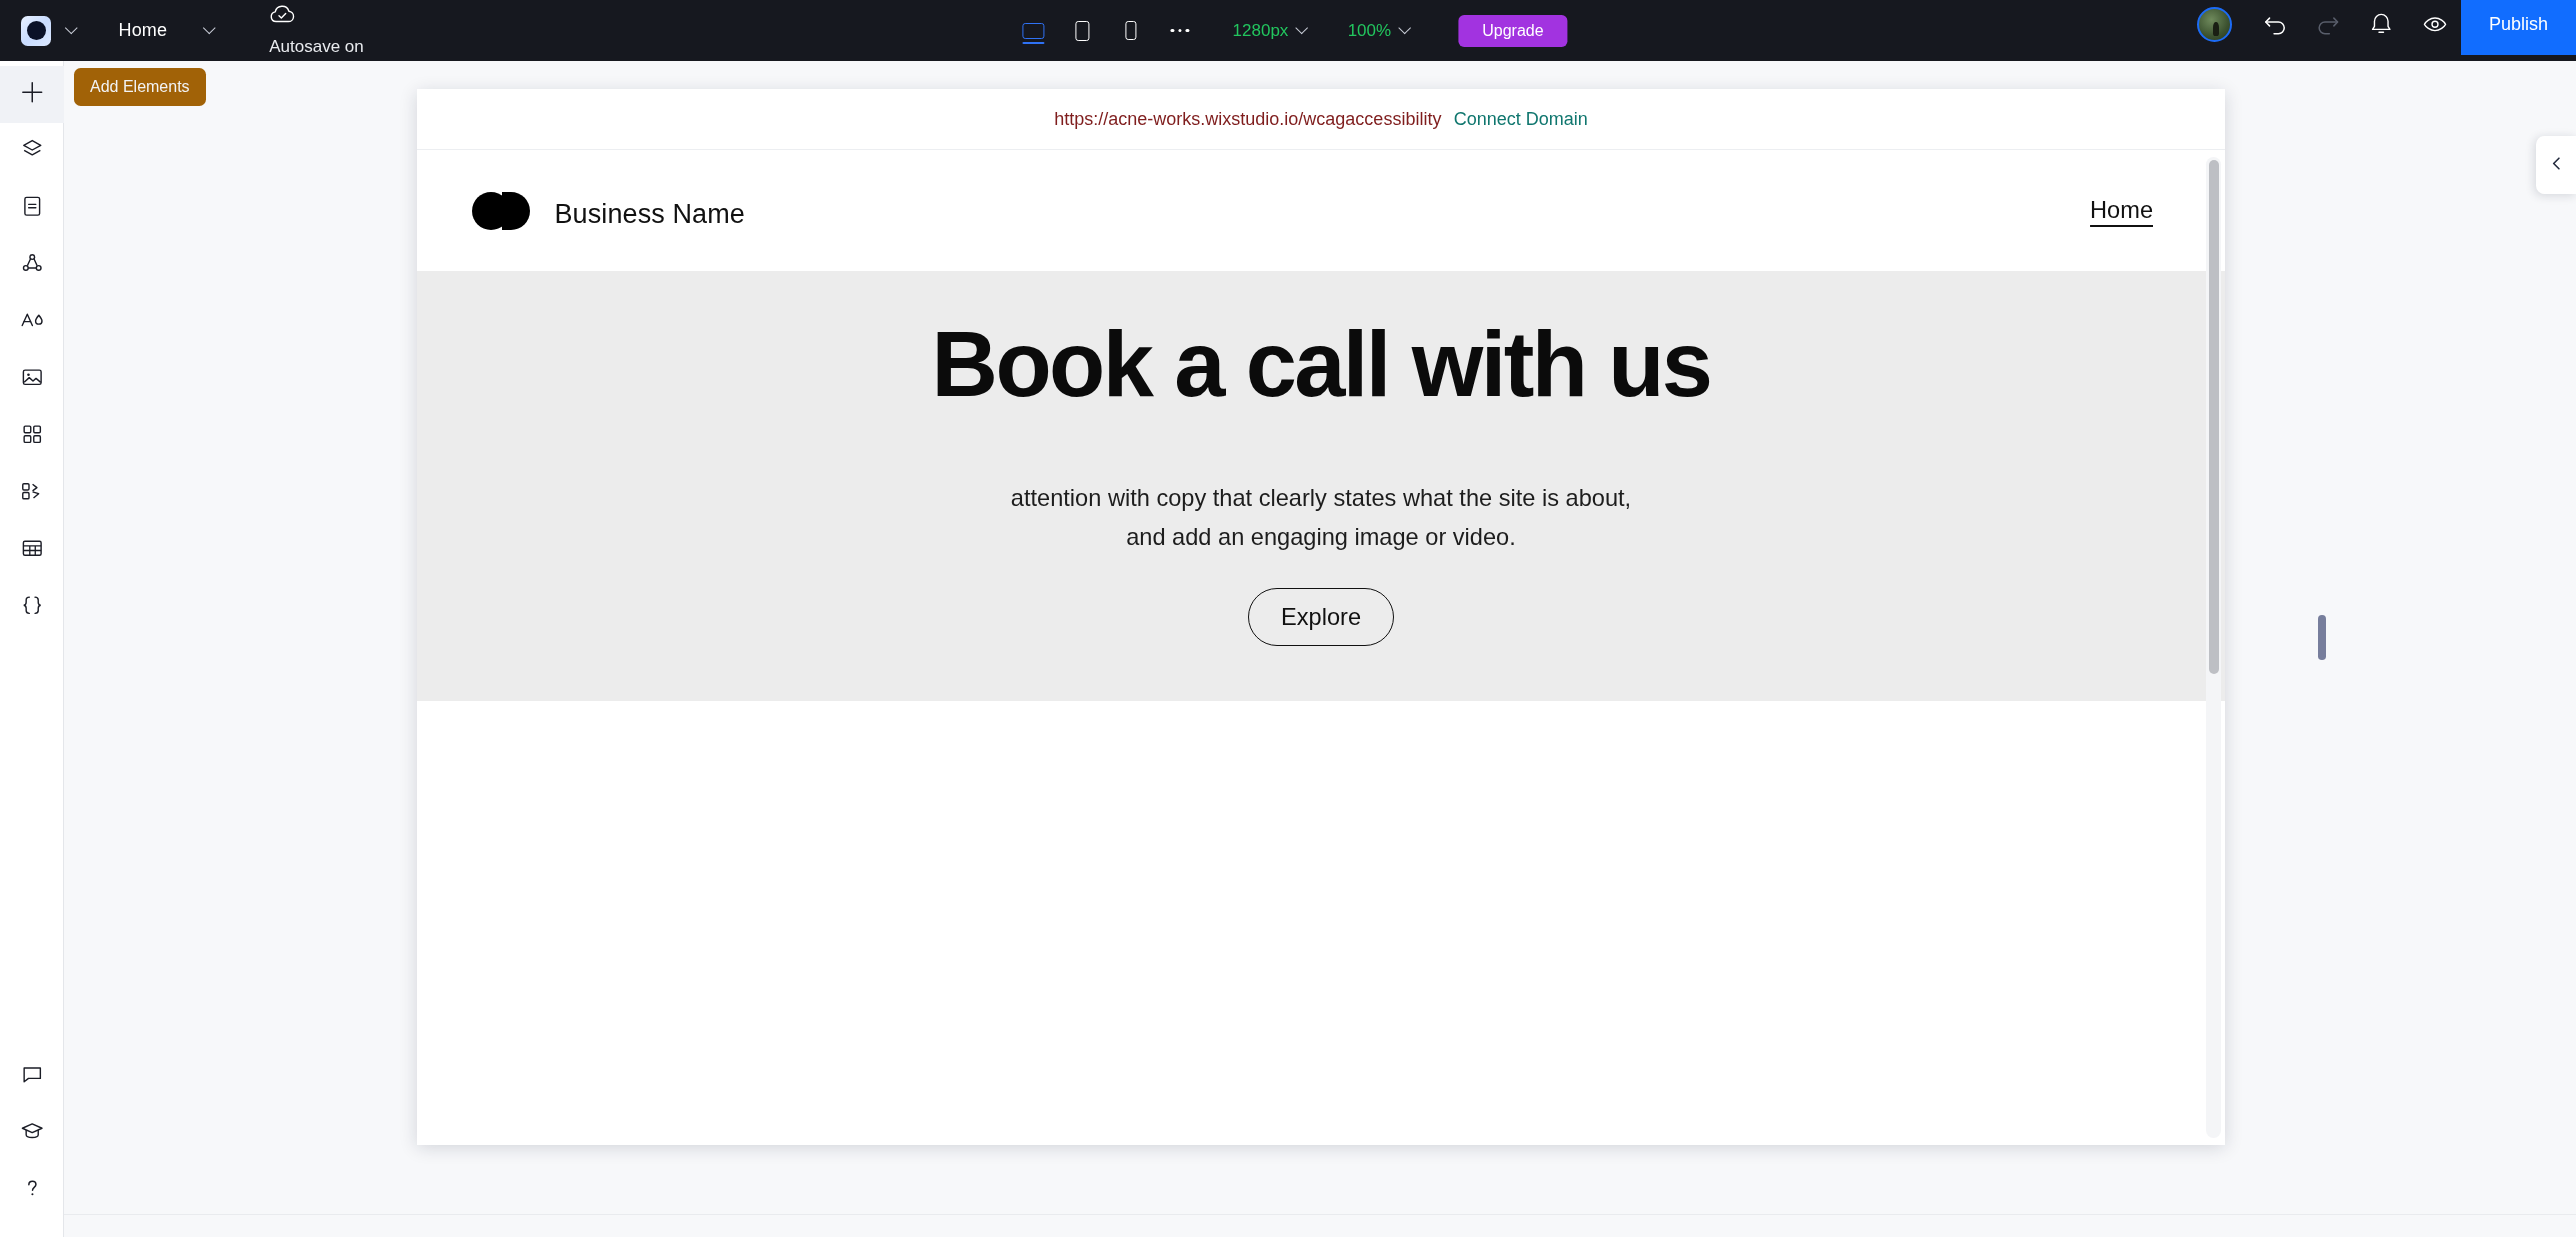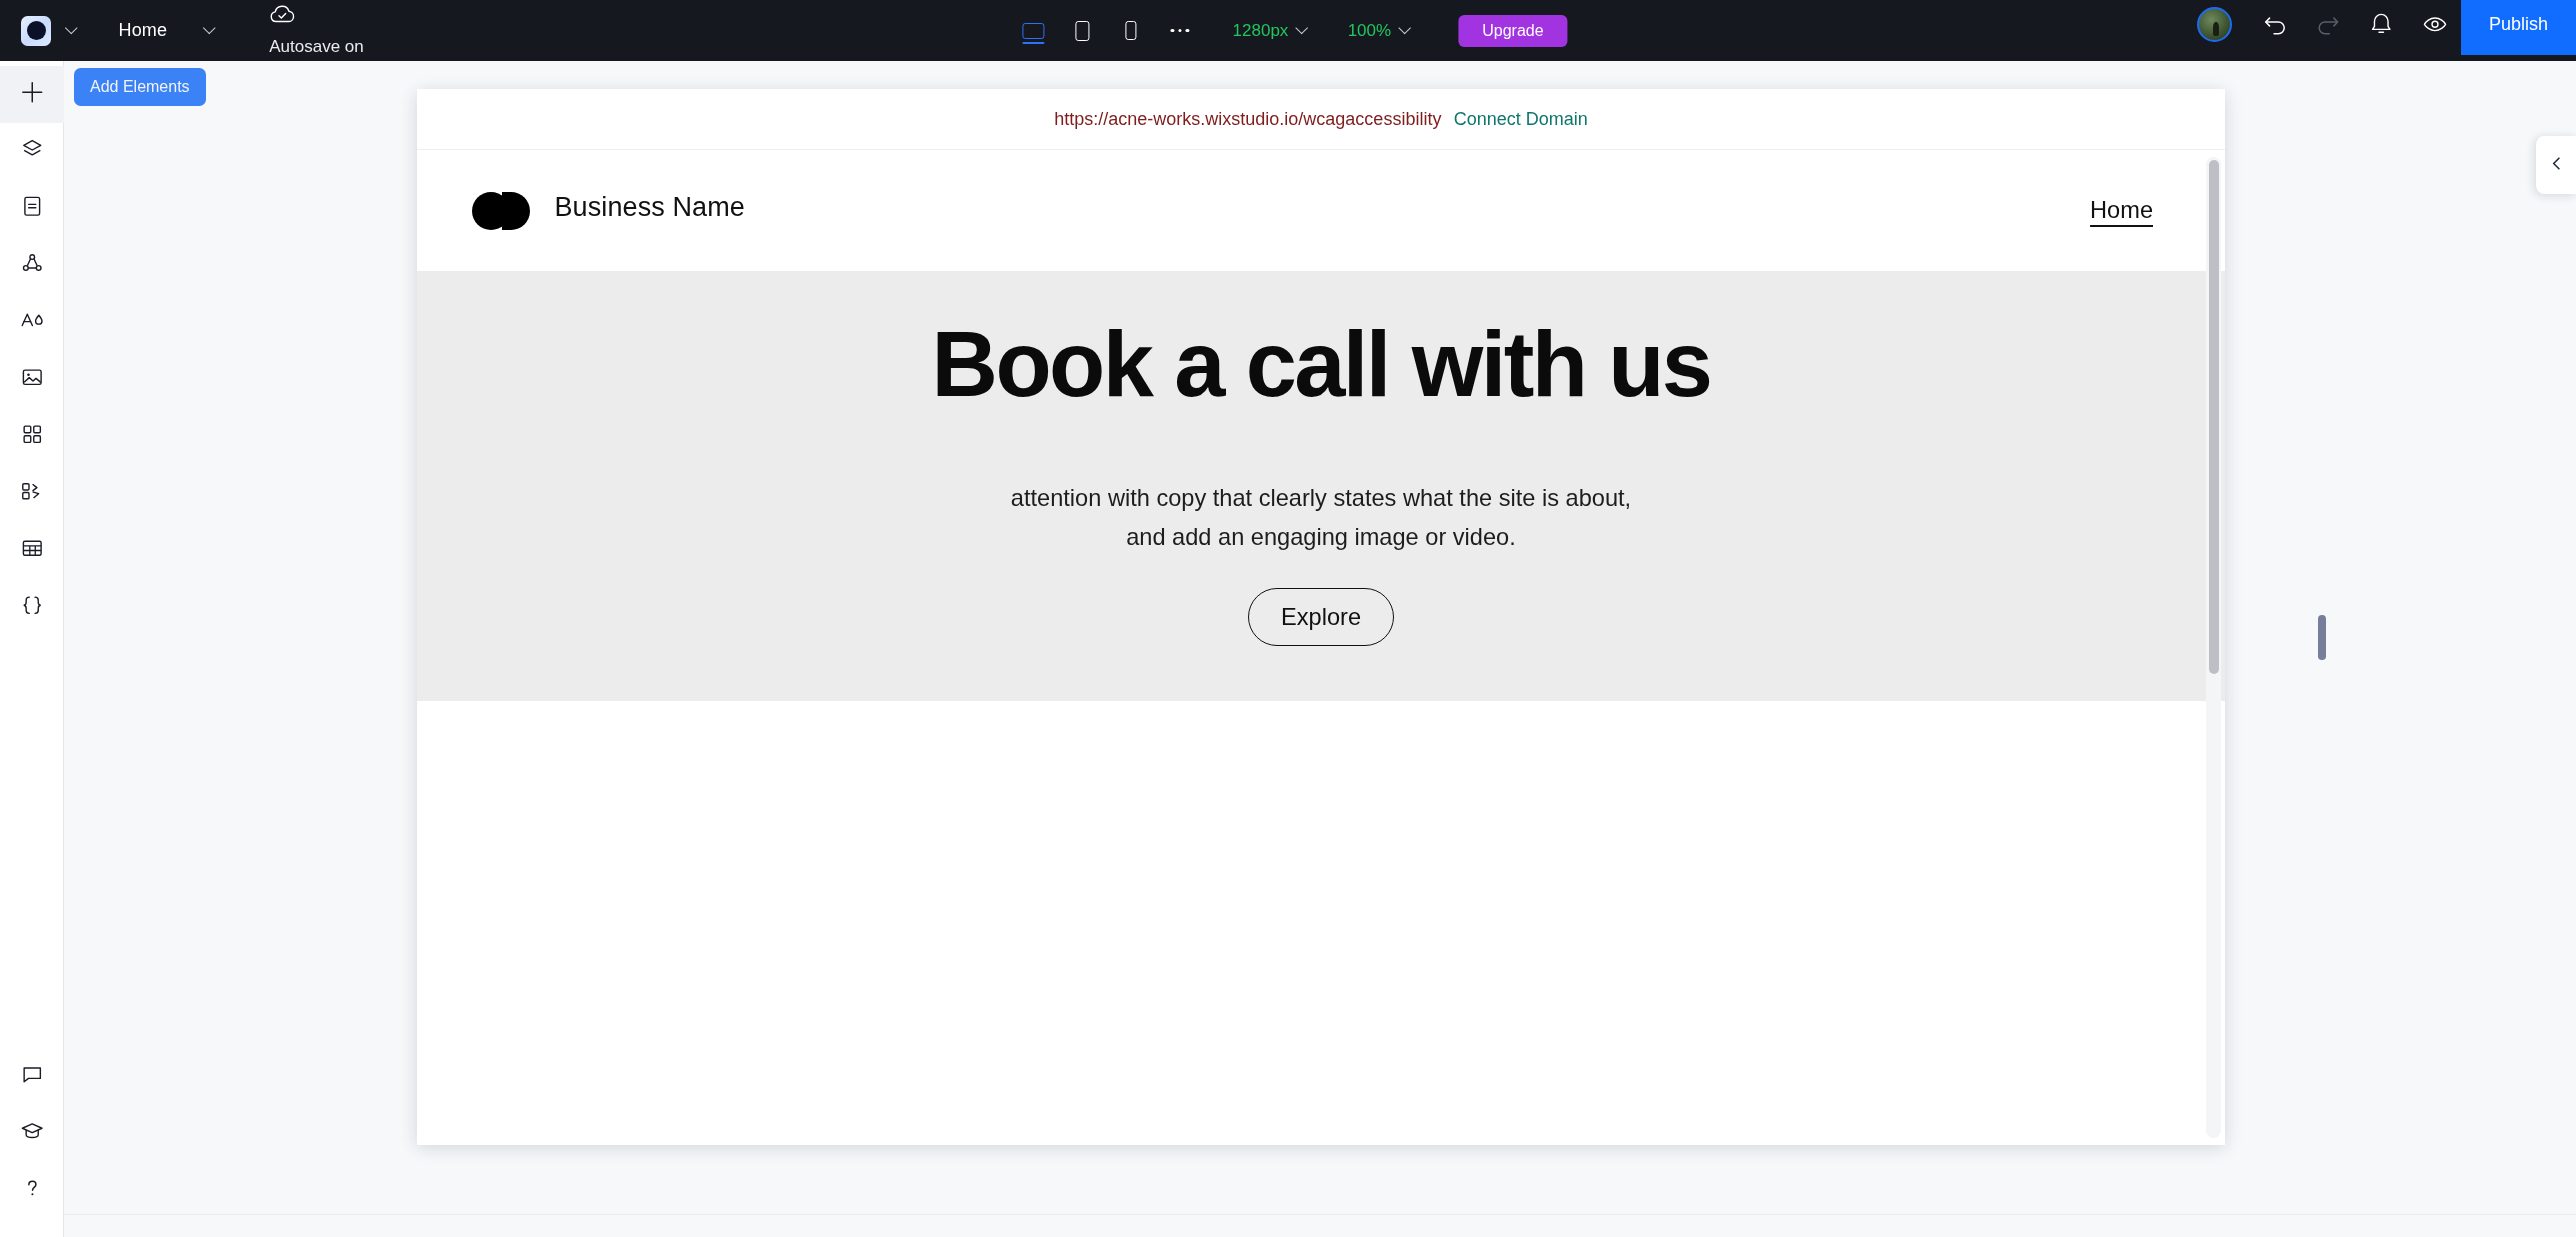"Add Elements" .tooltip { background: #3b82f6 -> #a16207 }
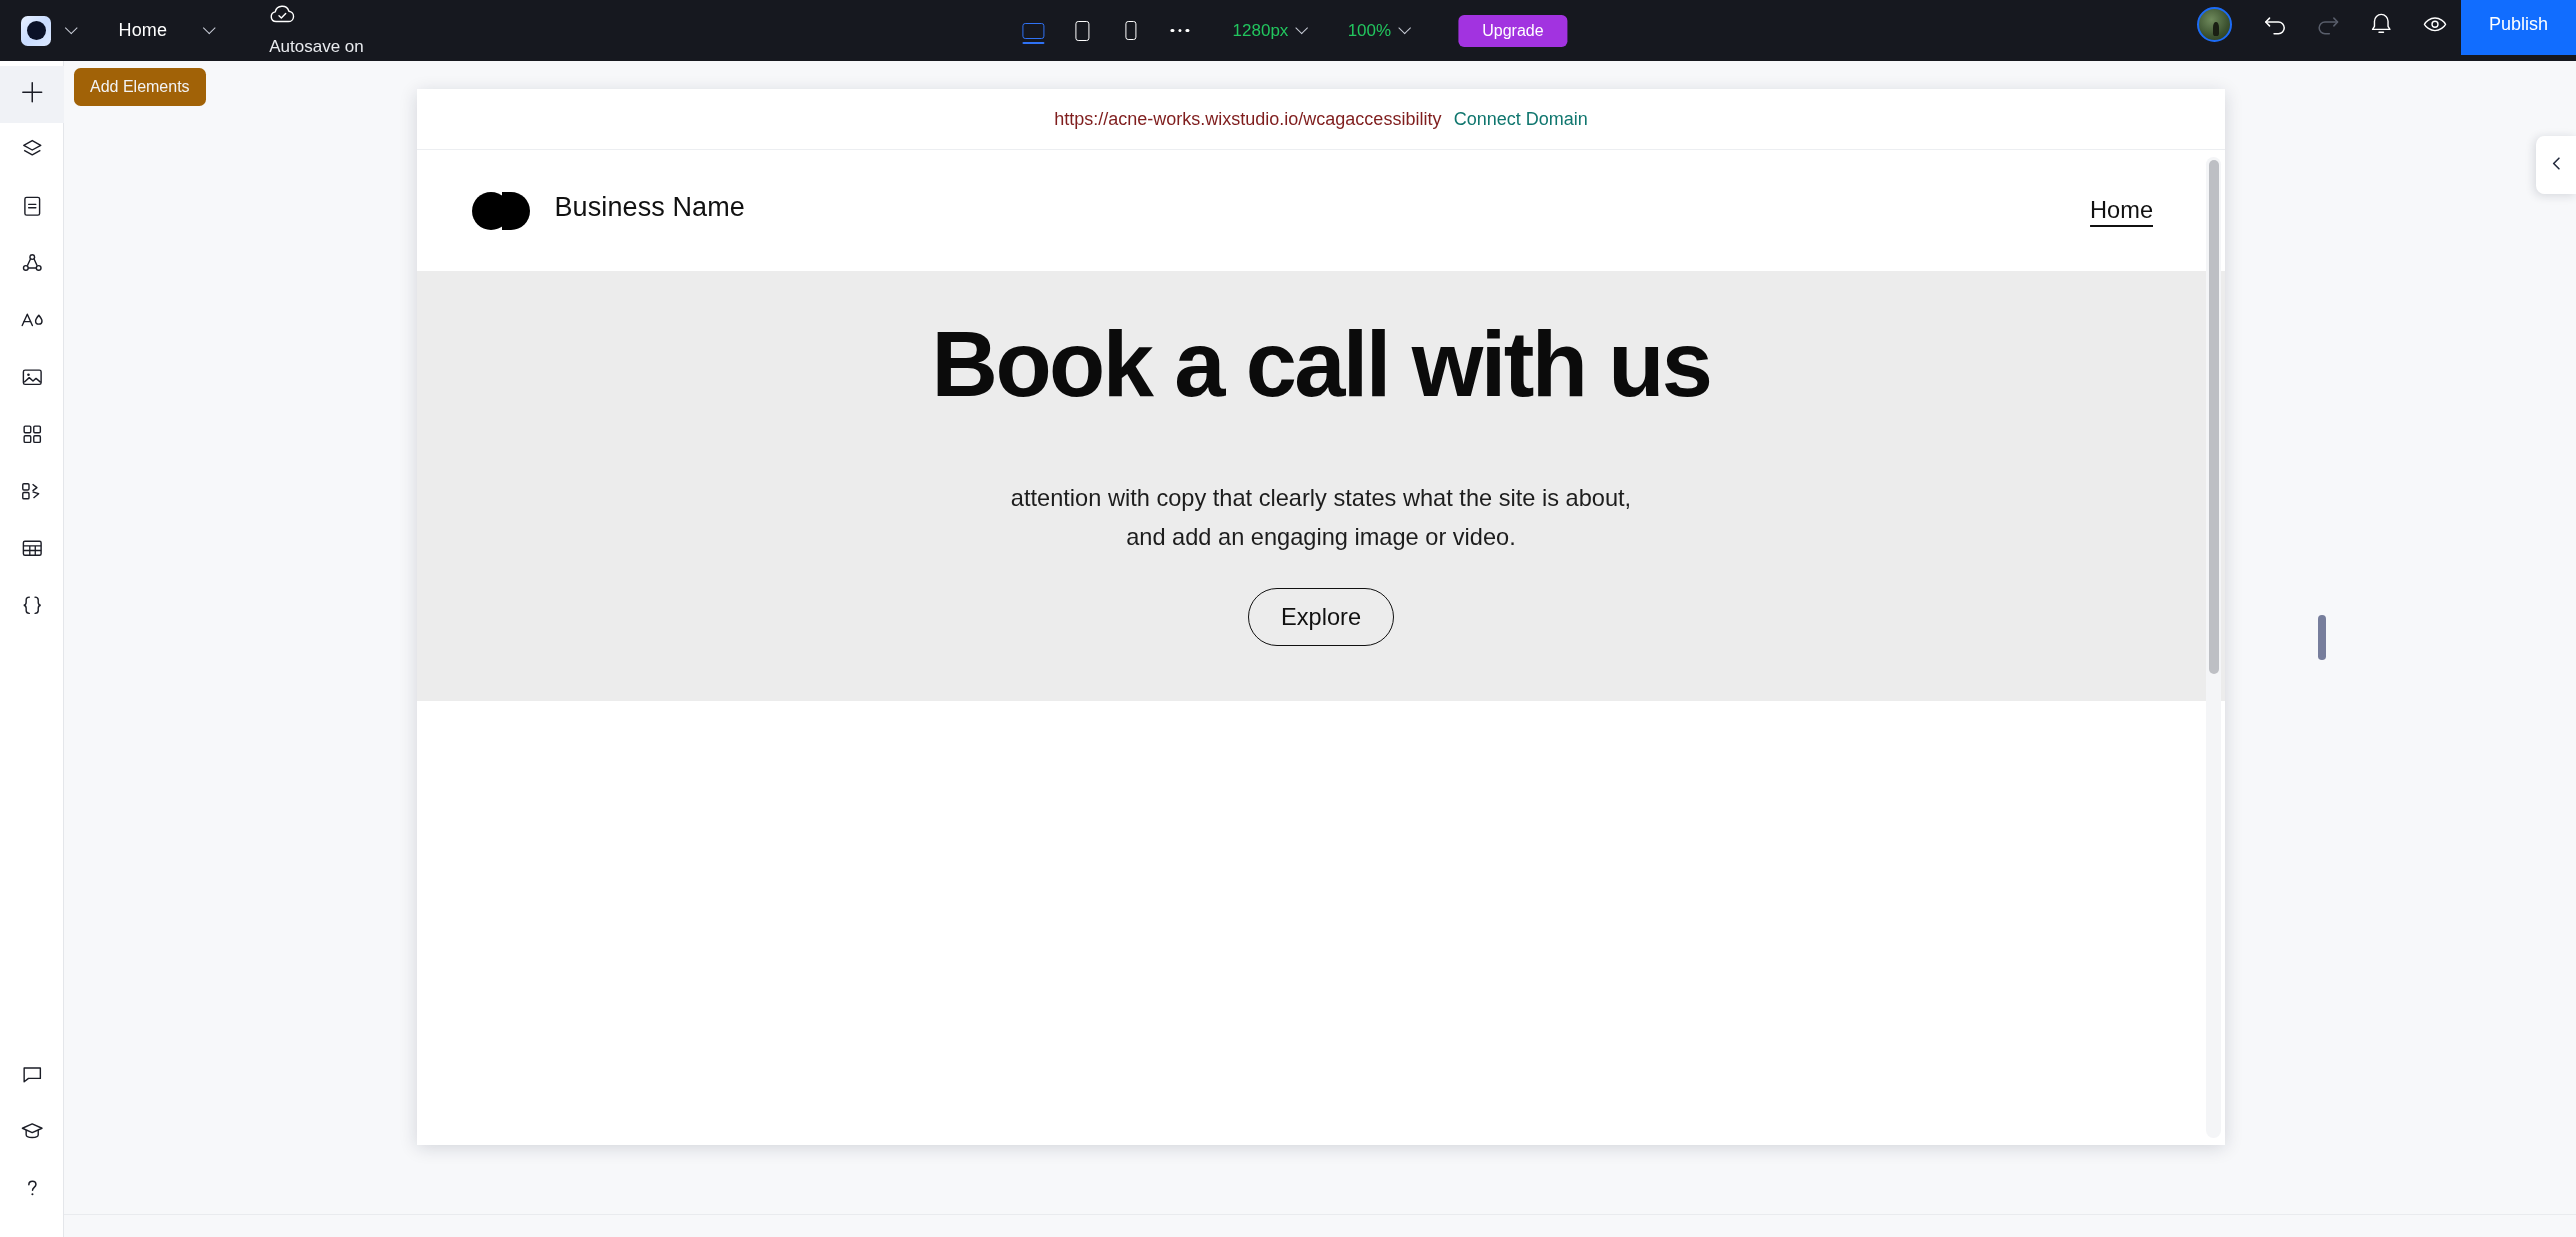"Business Name" .brand { align-items: flex-start -> flex-end }
